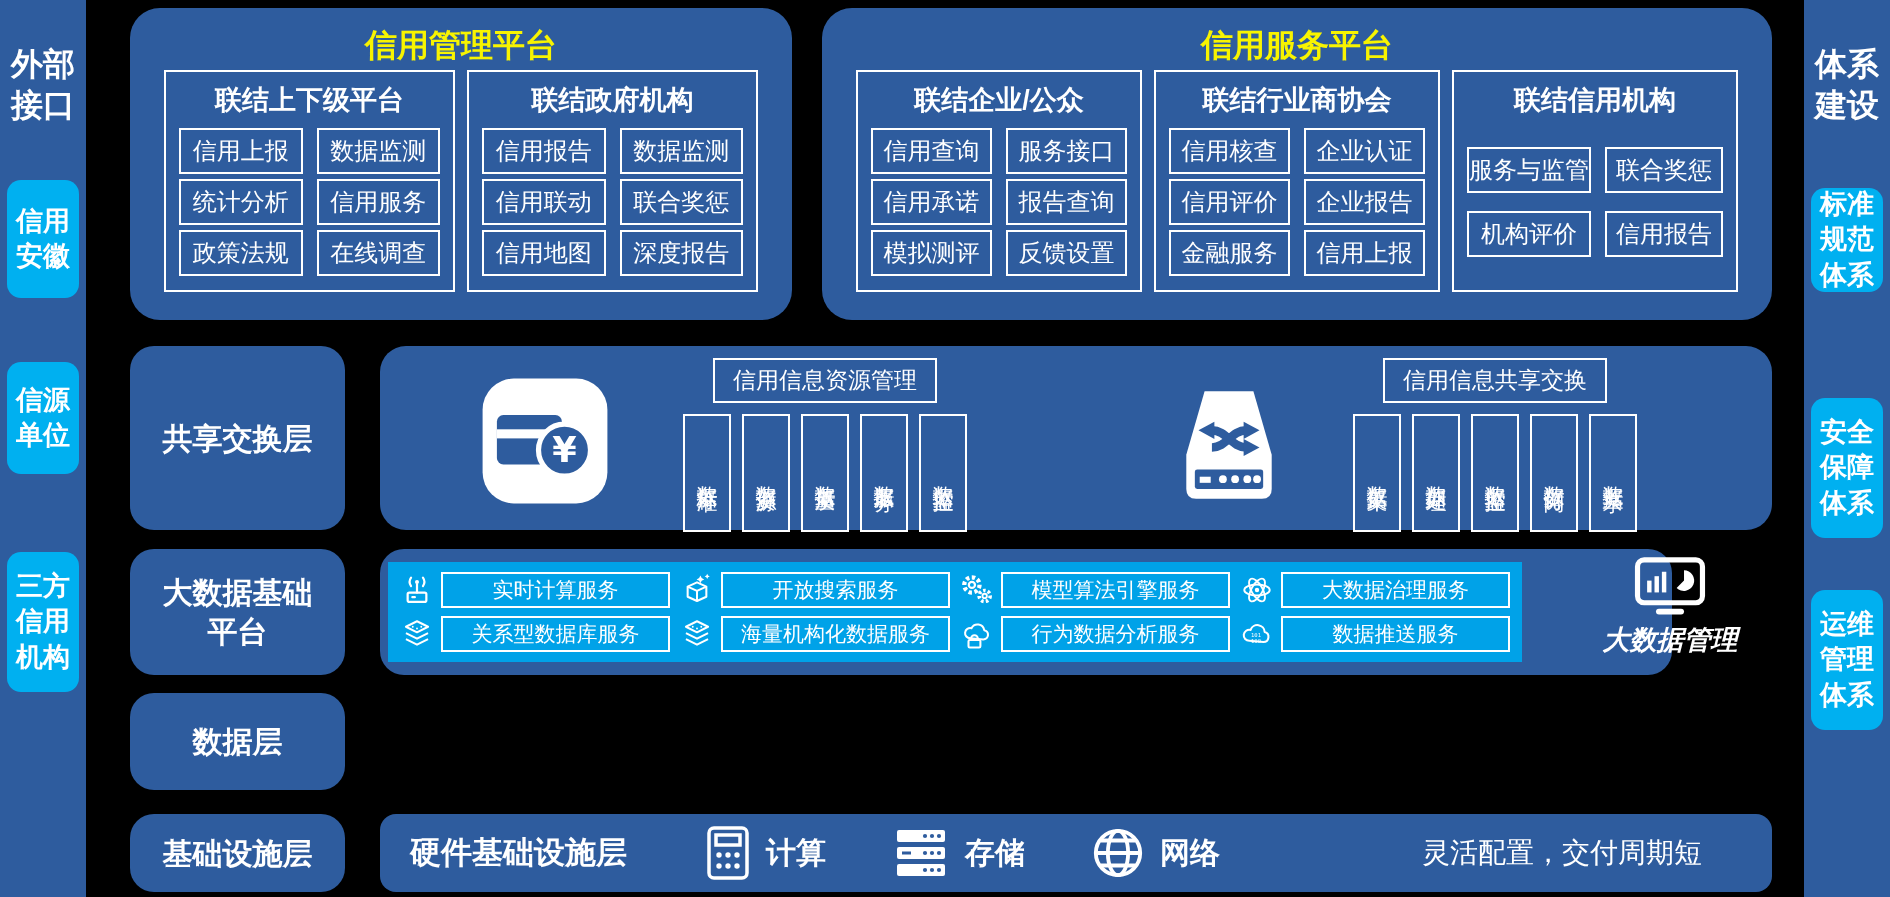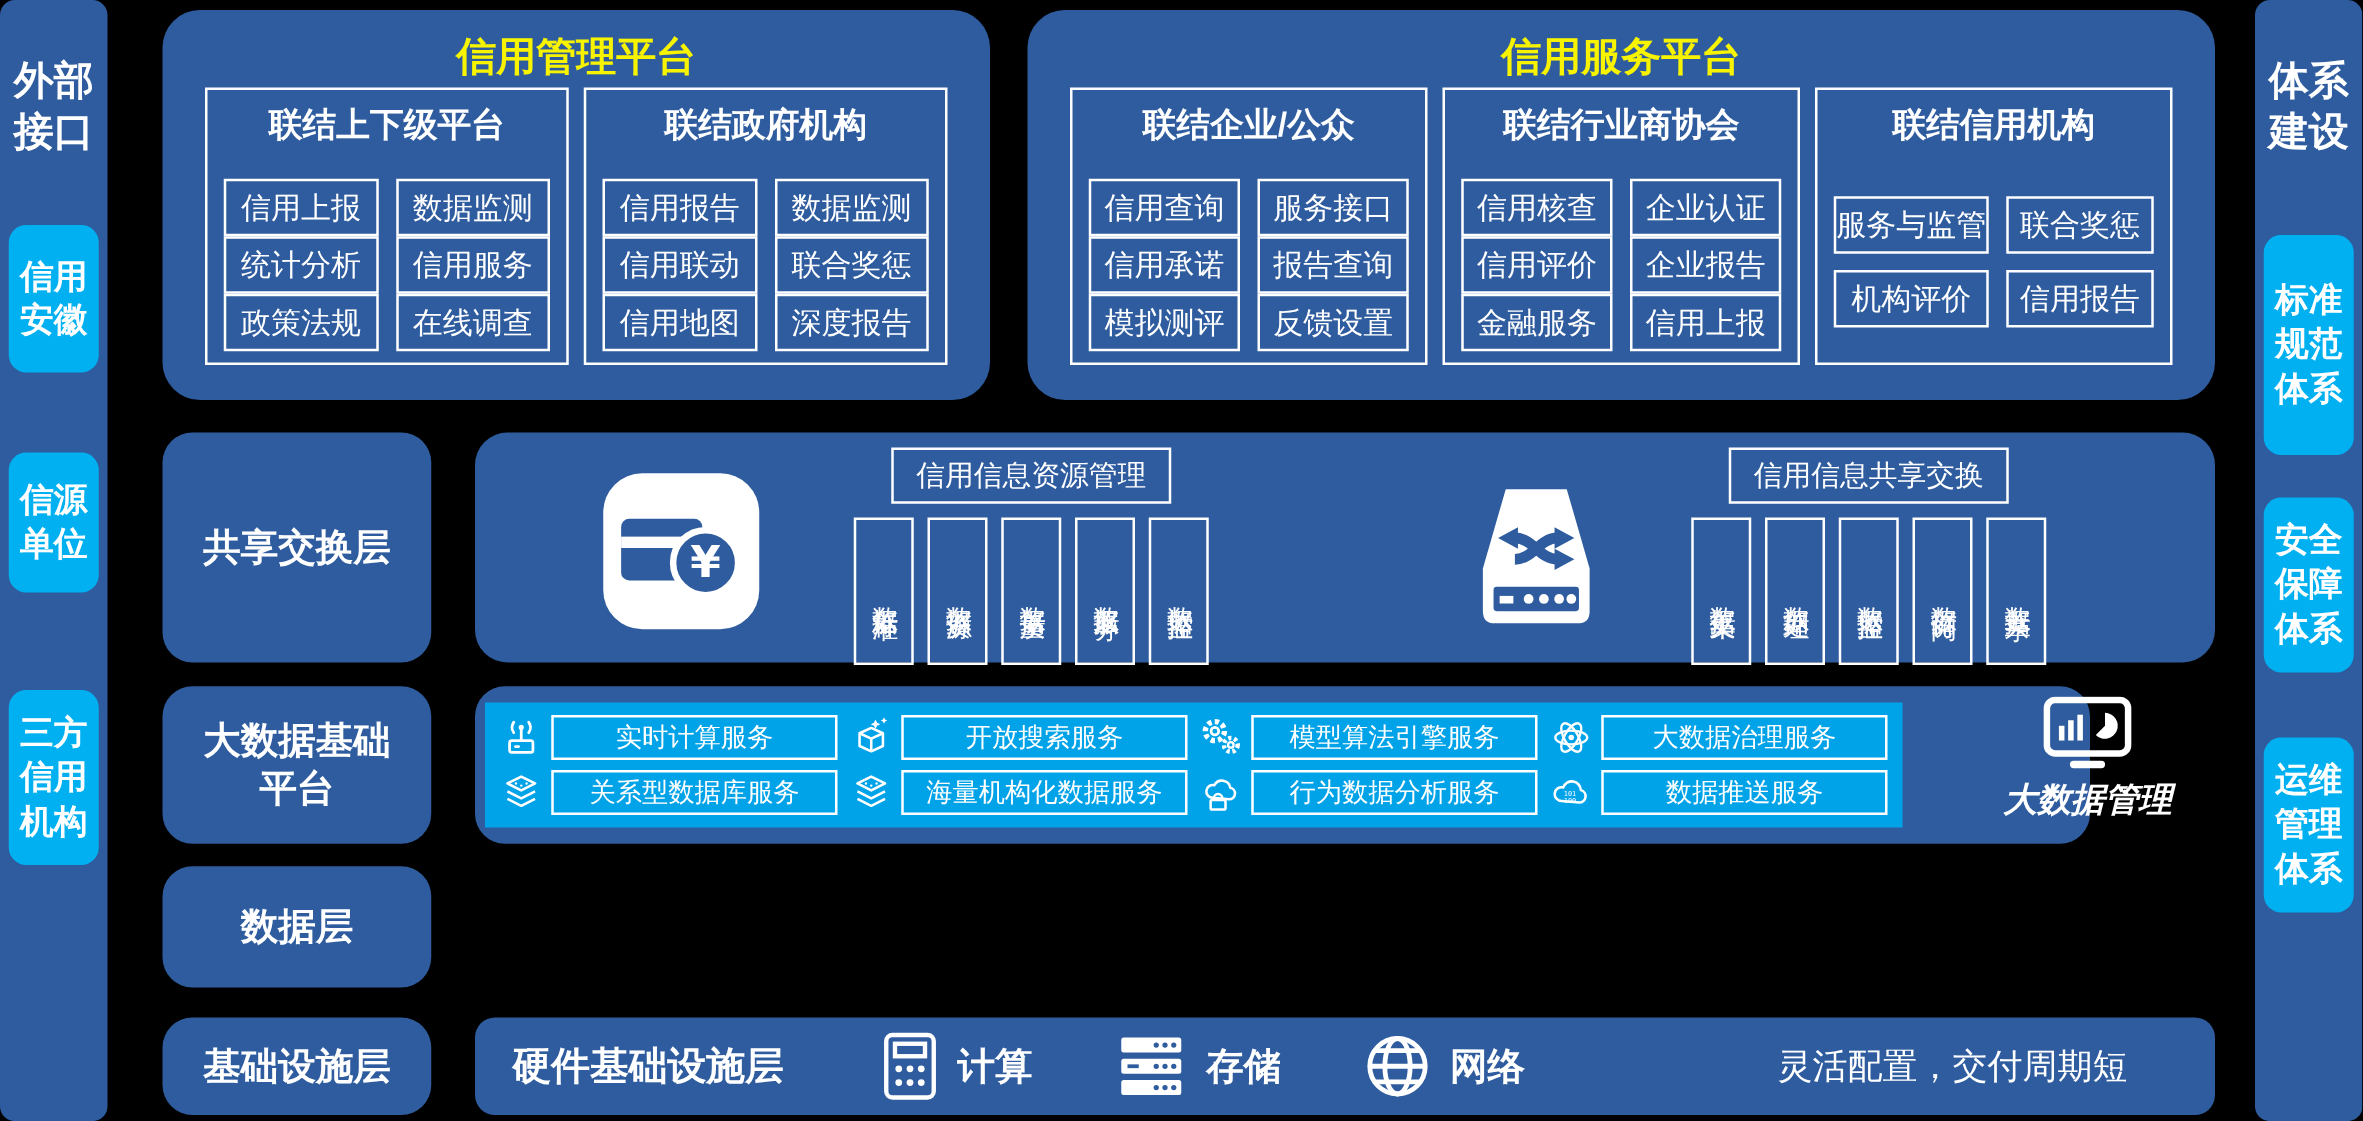"外部" .sidebar { border-radius: 12px -> 0 }
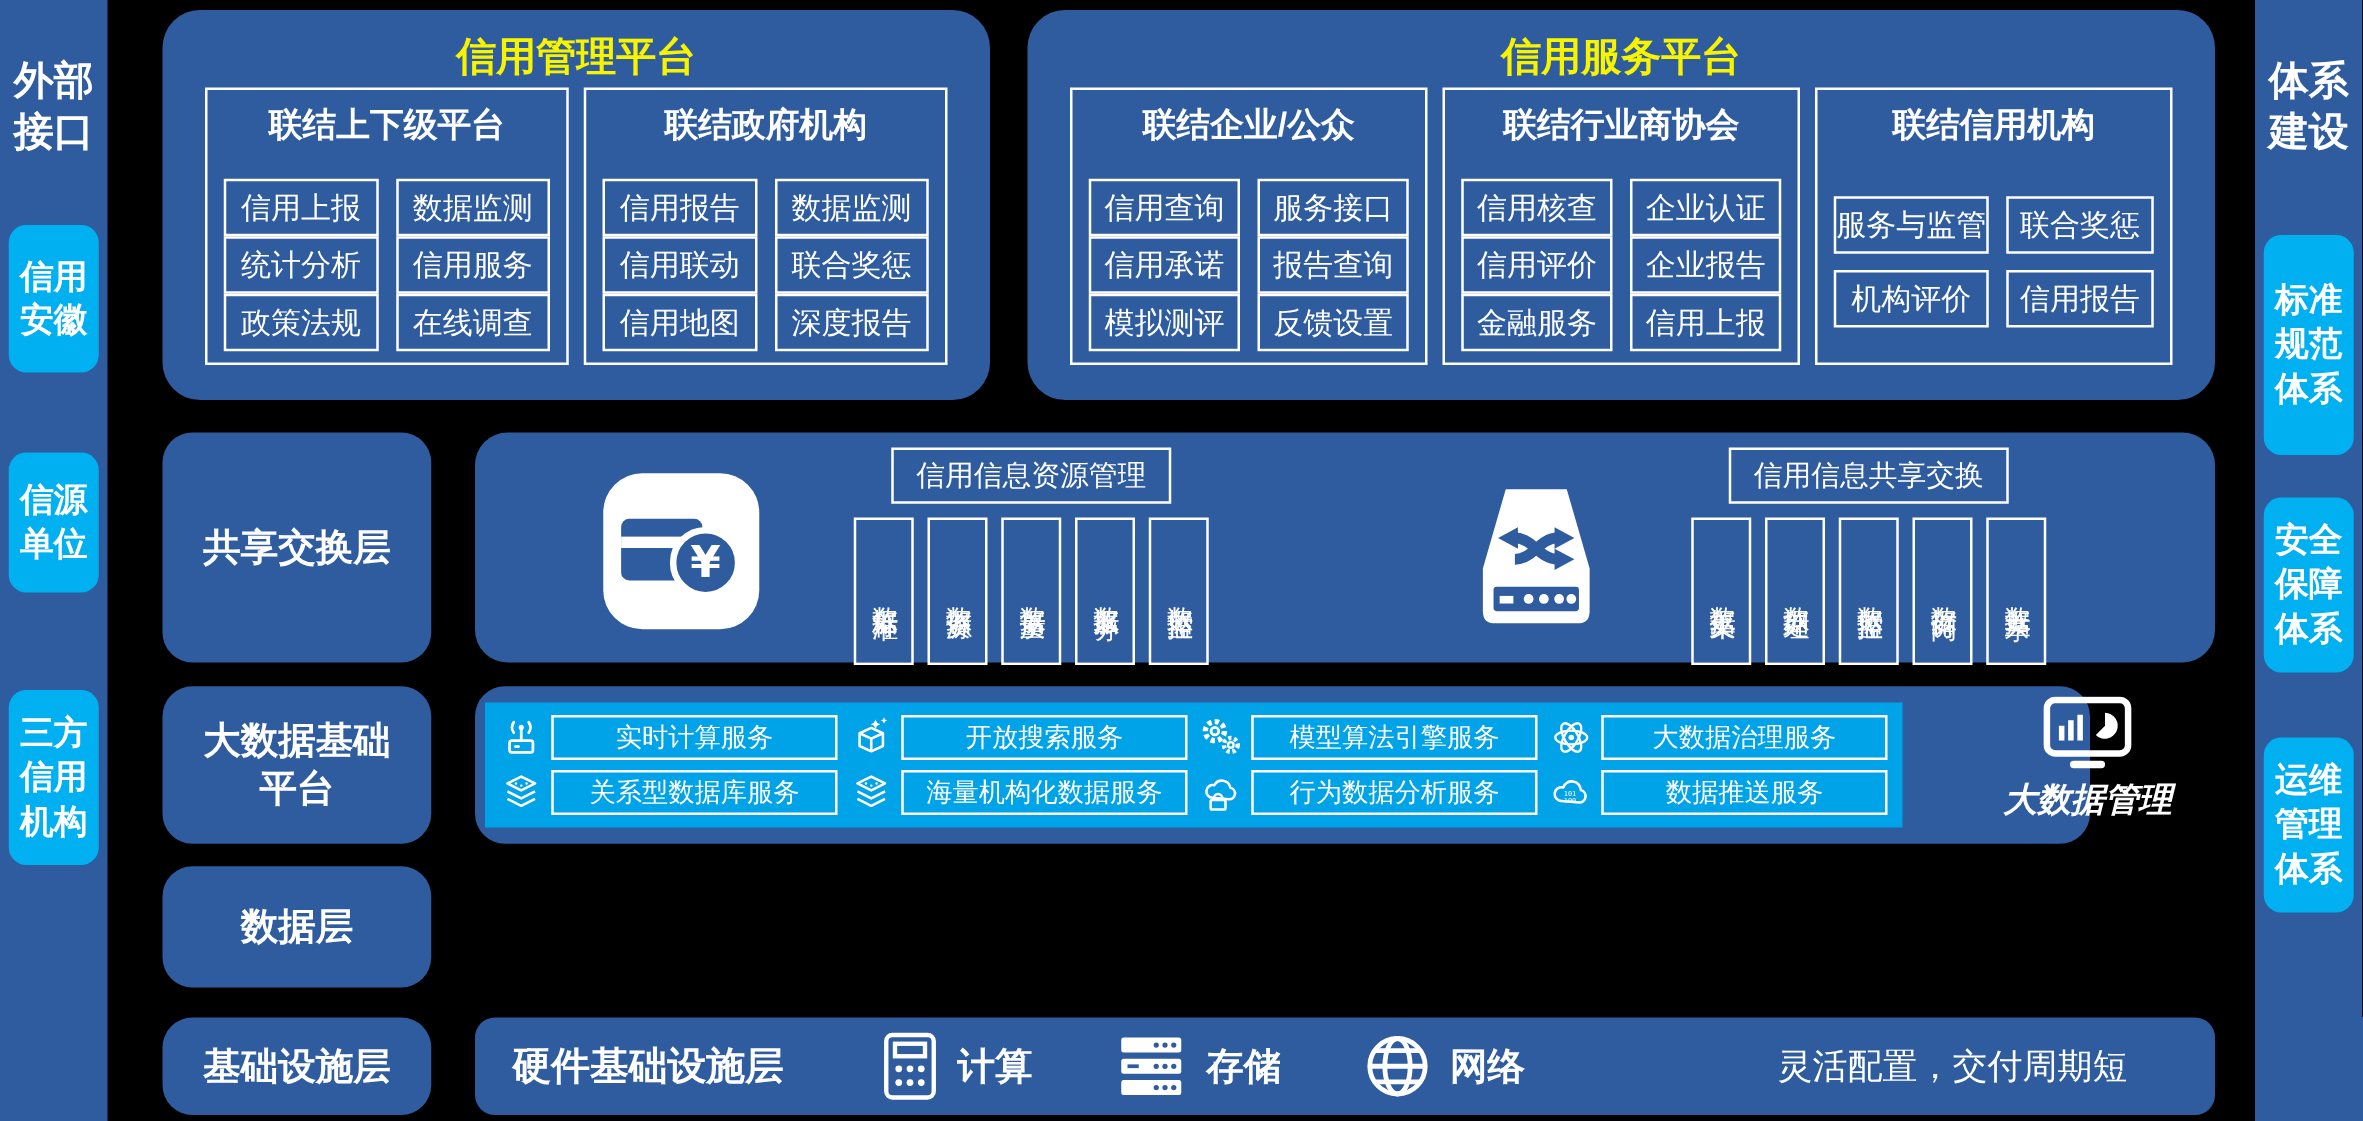"联结上下级平台" .group { gap: 15px -> none }
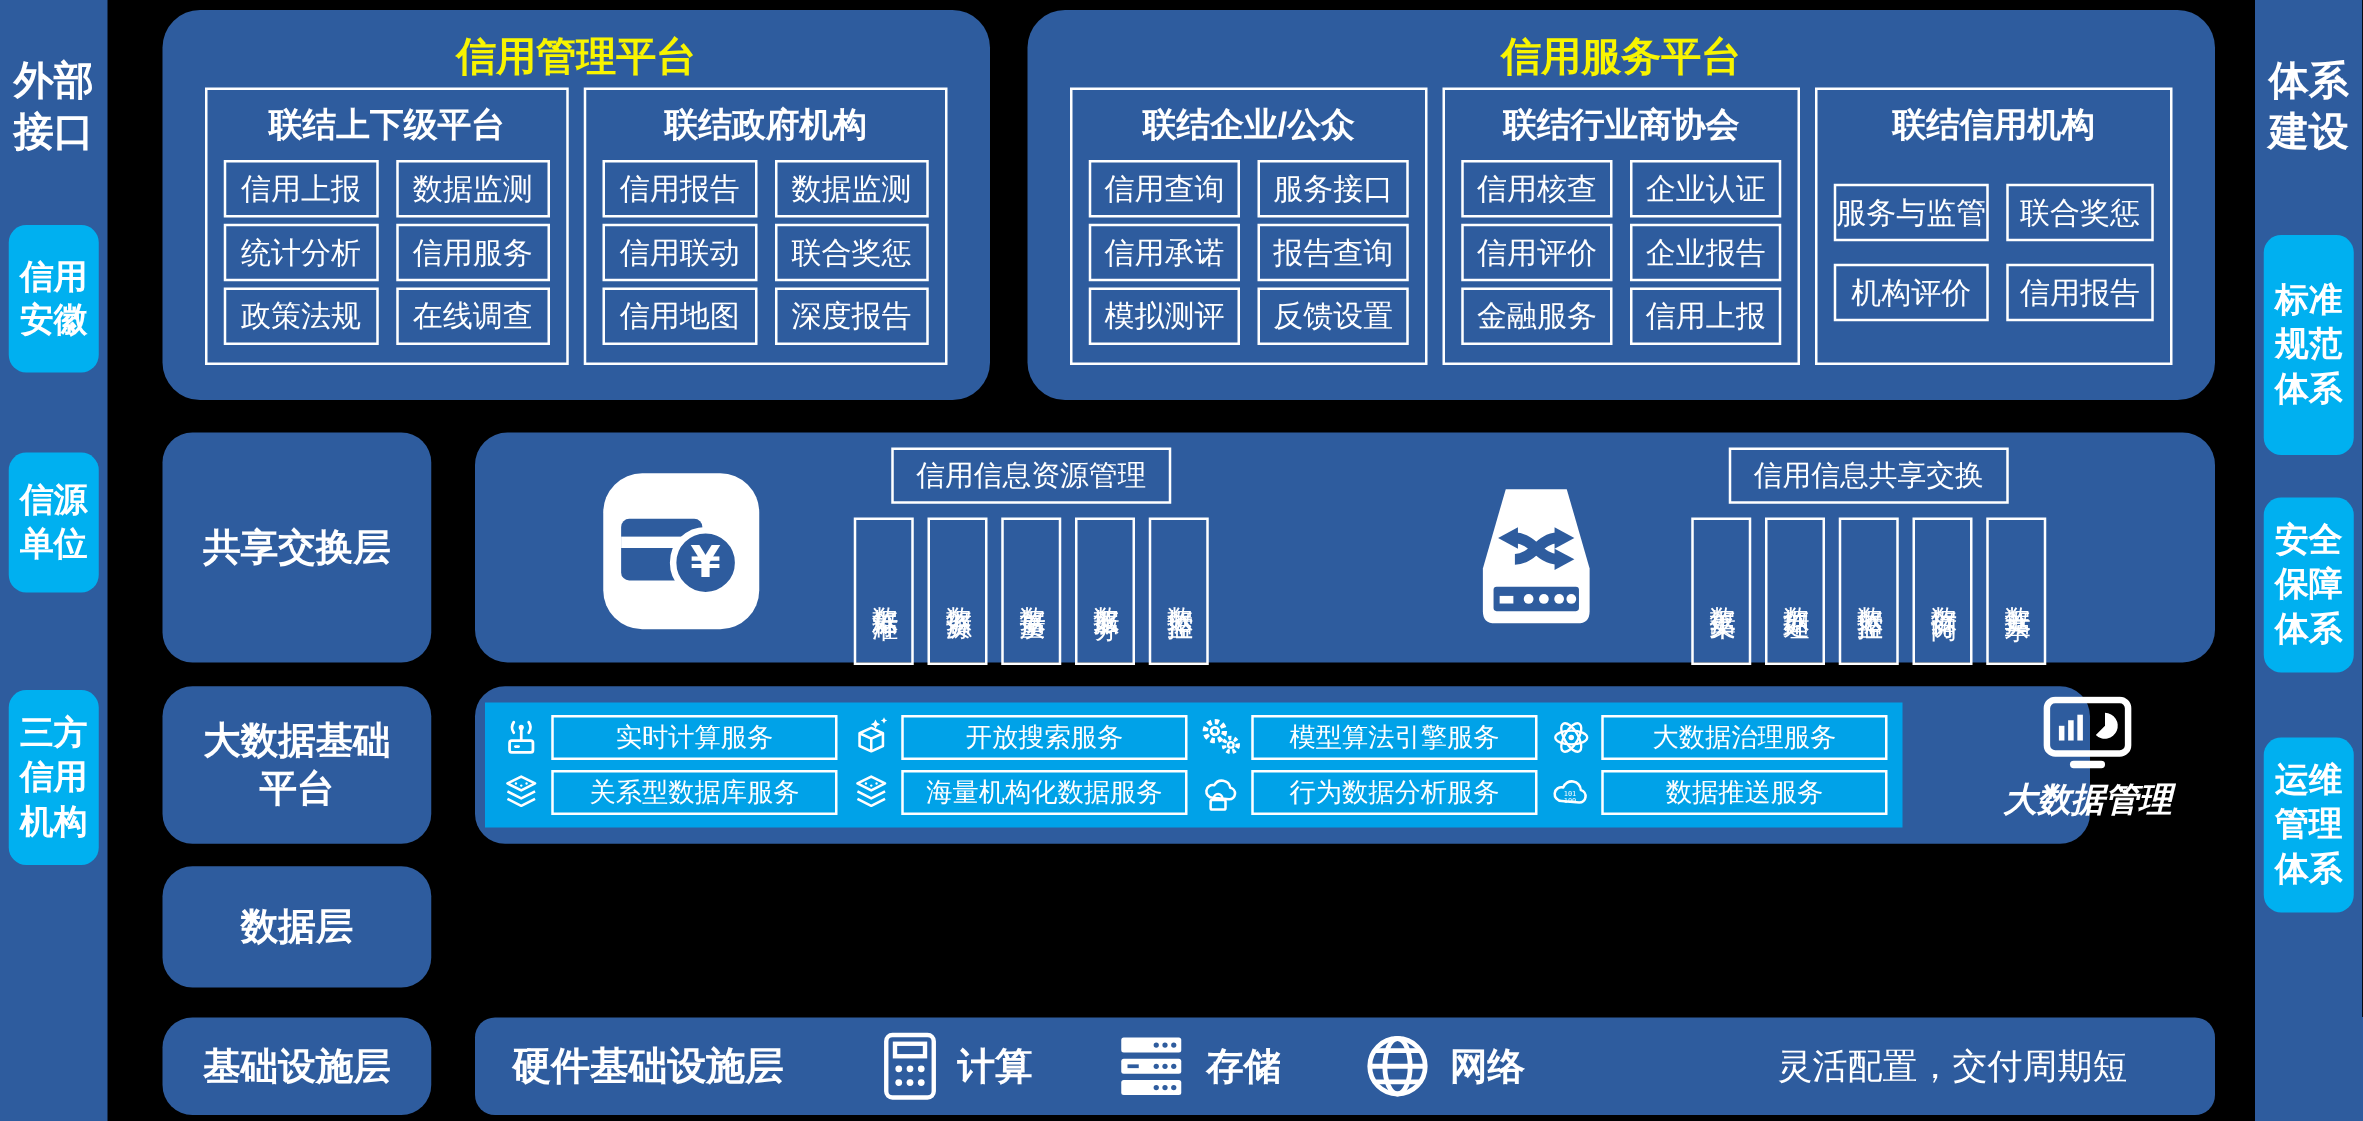"标准" .sidebar-right .sbox:nth-child(1) { height: 176px -> 104px }
